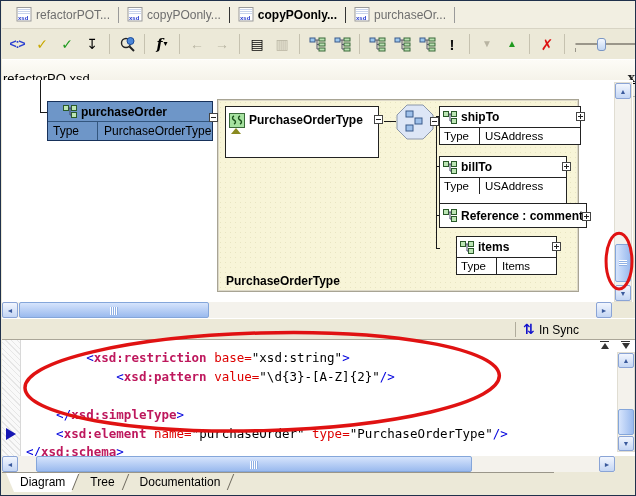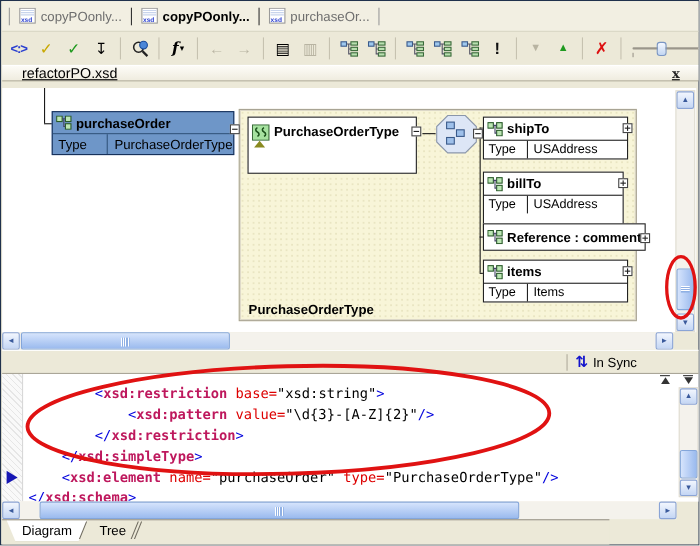"refactorPOT..." div.ftab { html: none -> <div> <svg> <use></use> <text>xsd</text> </svg> <span>refactorPOT...</span> </div> }
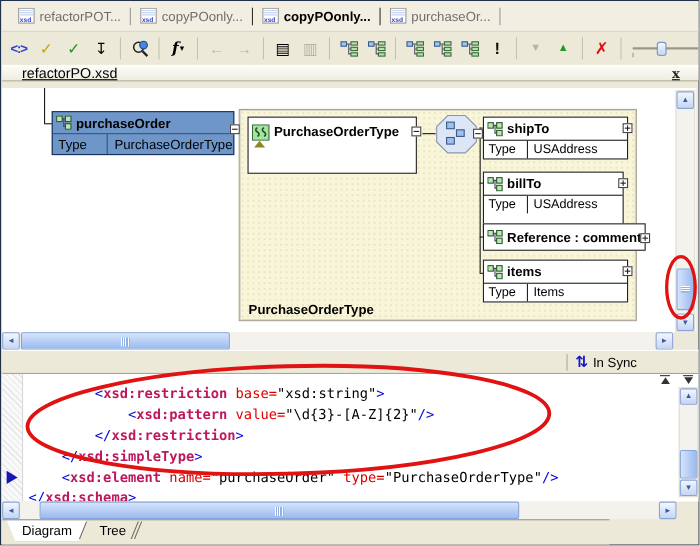"refactorPO.xsd" .docbar { height: 15px -> 38px; padding: 0 18px -> 0 1px }
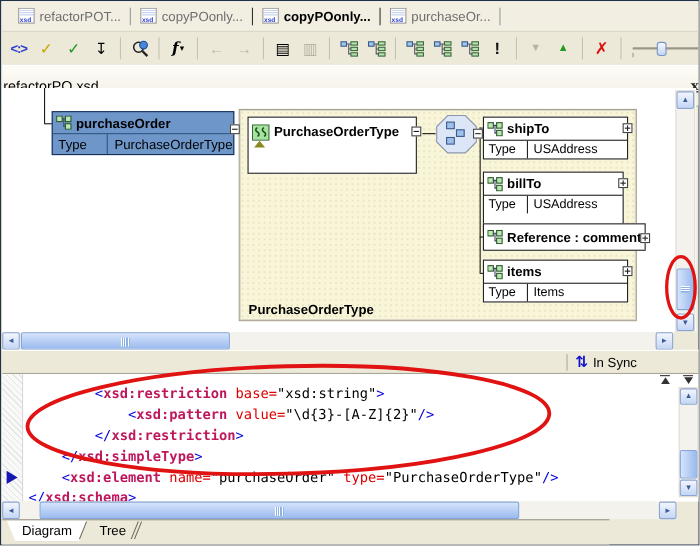"purchaseOrder" .pobox .hd { padding-left: 3px -> 15px }
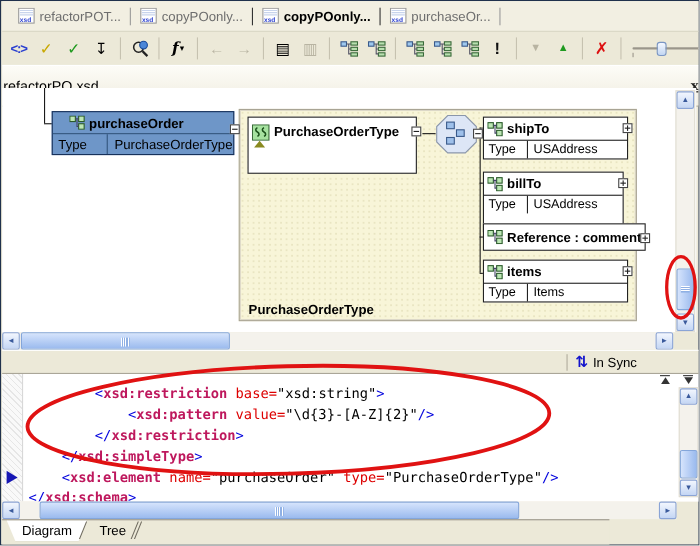"shipTo" div.dbox { width: 132px -> 142px }
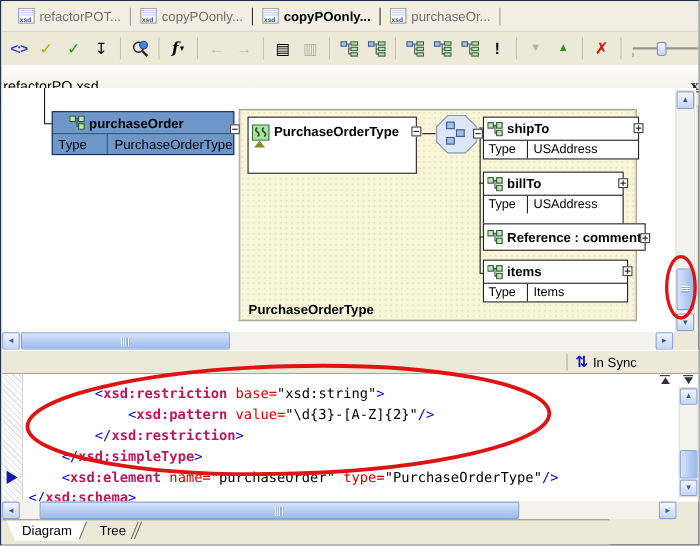"items" div.dbox { left: 221px -> 238px; width: 132px -> 101px }
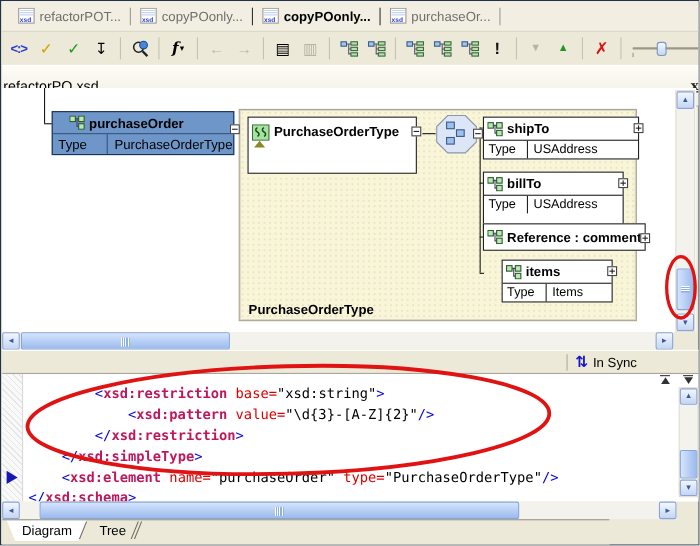"</xsd:restriction>" div.code-line { html: <div><span> </span><span>&lt;/</span><span>xsd:restriction</span><span>&gt;</span></div> -> none }
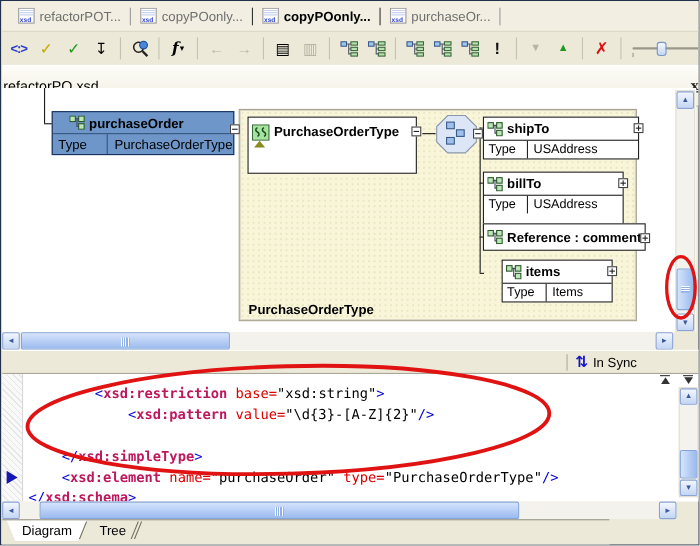"Documentation" div.btab { html: none -> <div><span>Documentation</span></div> }
